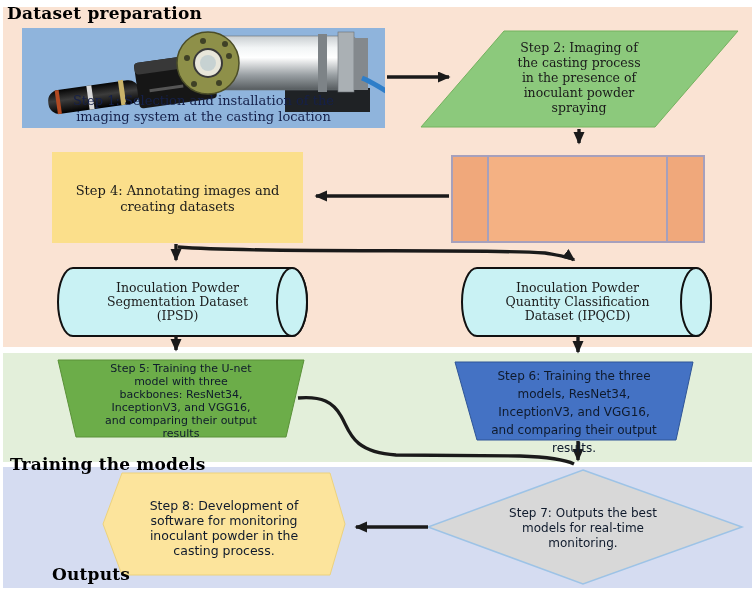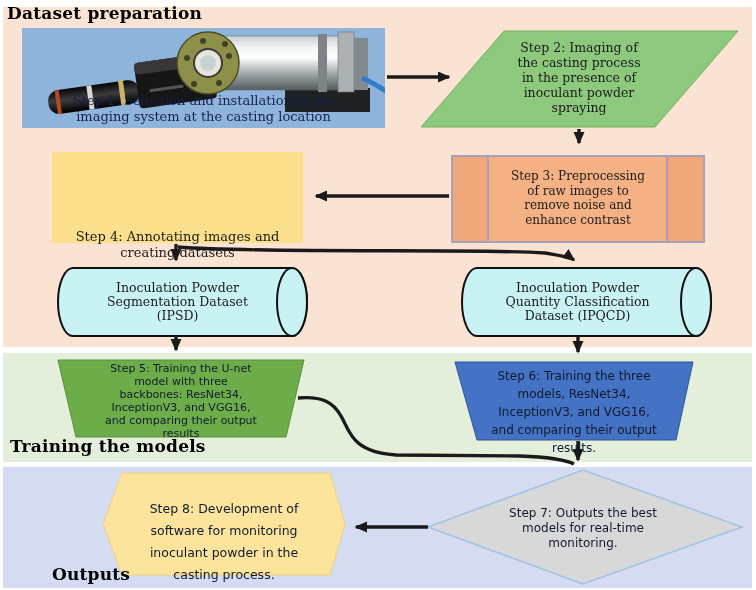"Step 3: Preprocessing" div.txt { html: <div>Step 3: Preprocessing of raw images to remove noise and enhance contrast</div> -> none }
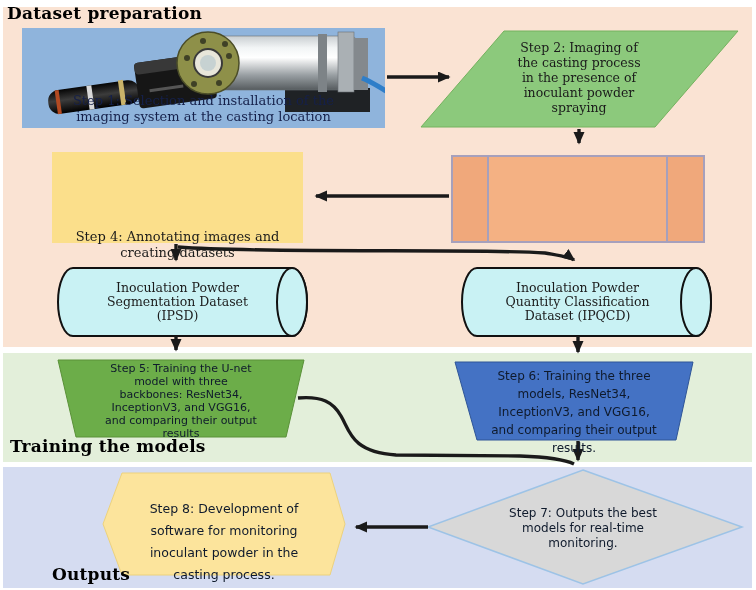"Step 4: Annotating images and" div.txt { margin-top: 46px -> none }
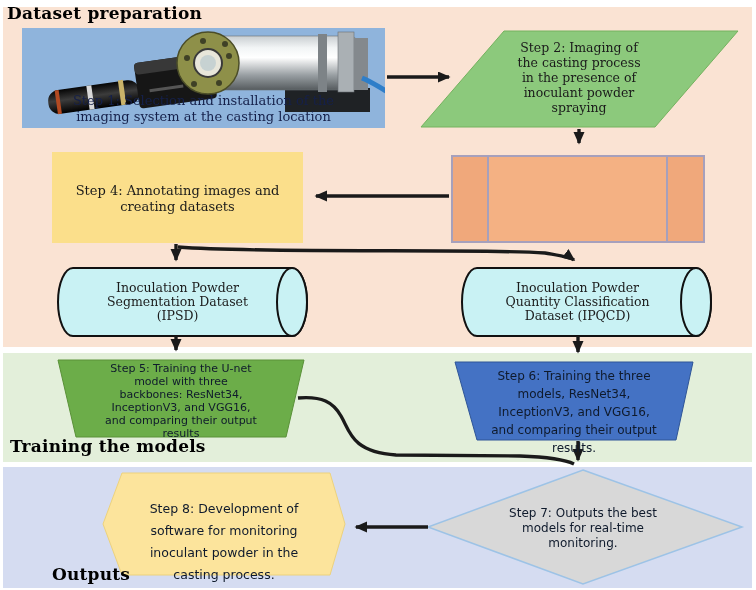"Training the models" div.band-title { top: 436px -> 454px }
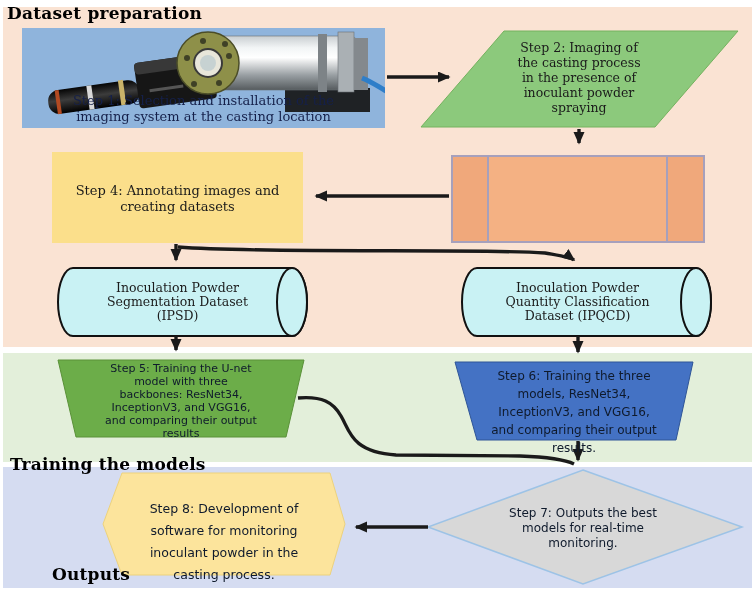"Step 8: Development of" div.txt { line-height: 22px -> 15px }
